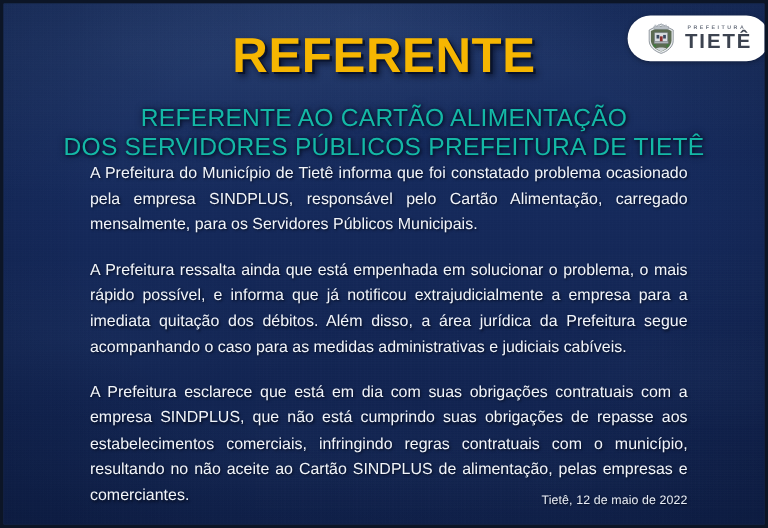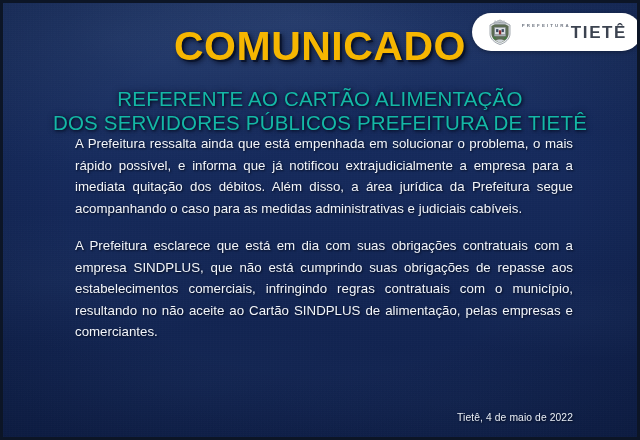"COMUNICADO" div.title { text: COMUNICADO -> REFERENTE }
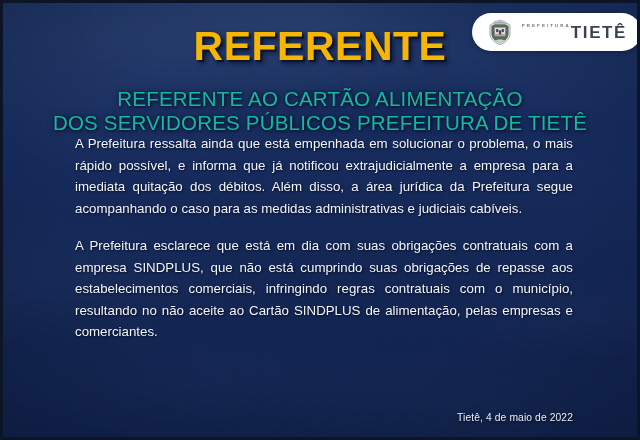"TIETÊ" .logo-text { flex-direction: row -> column }
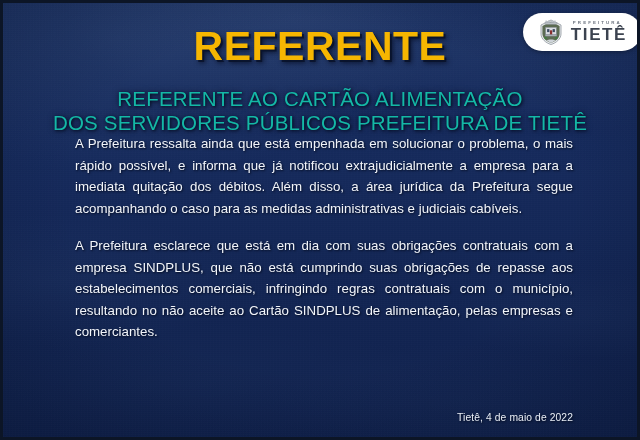"A Prefeitura do Município de" p.para { html: none -> <p>A Prefeitura do Município de Tietê informa que foi constatado problema ocasionado pela empresa SINDPLUS, responsável pelo Cartão Alimentação, carregado mensalmente, para os Servidores Públicos Municipais.</p> }
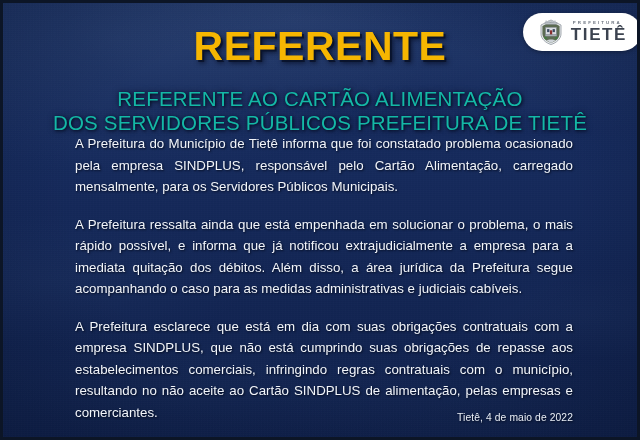"Tietê, 4 de maio de" div.signoff { text: 4 -> 12 }
